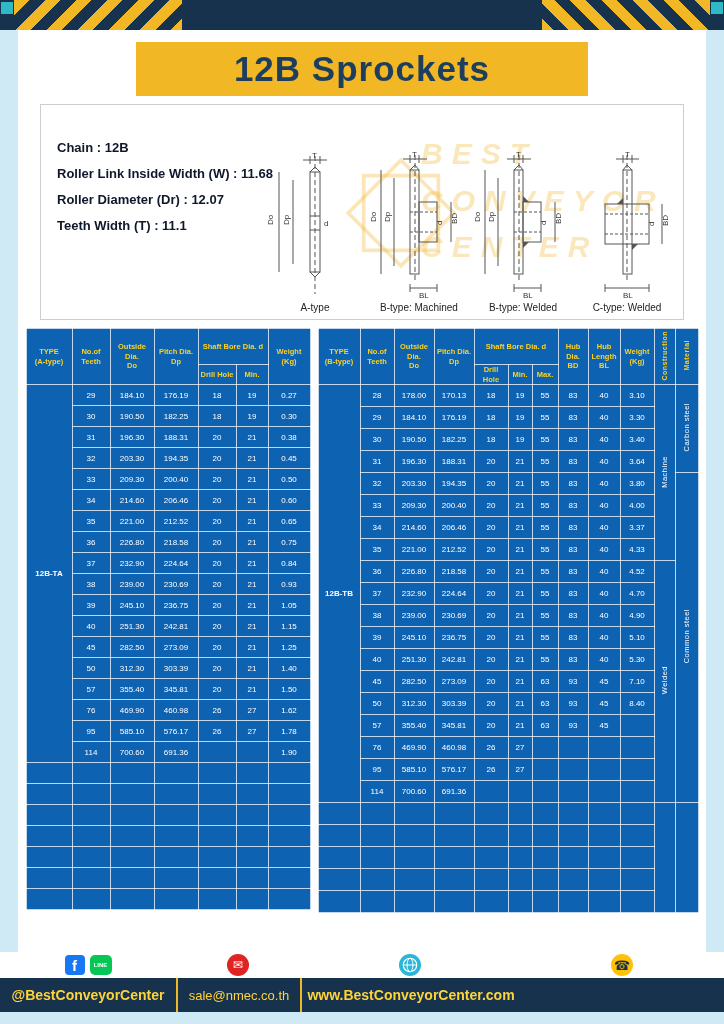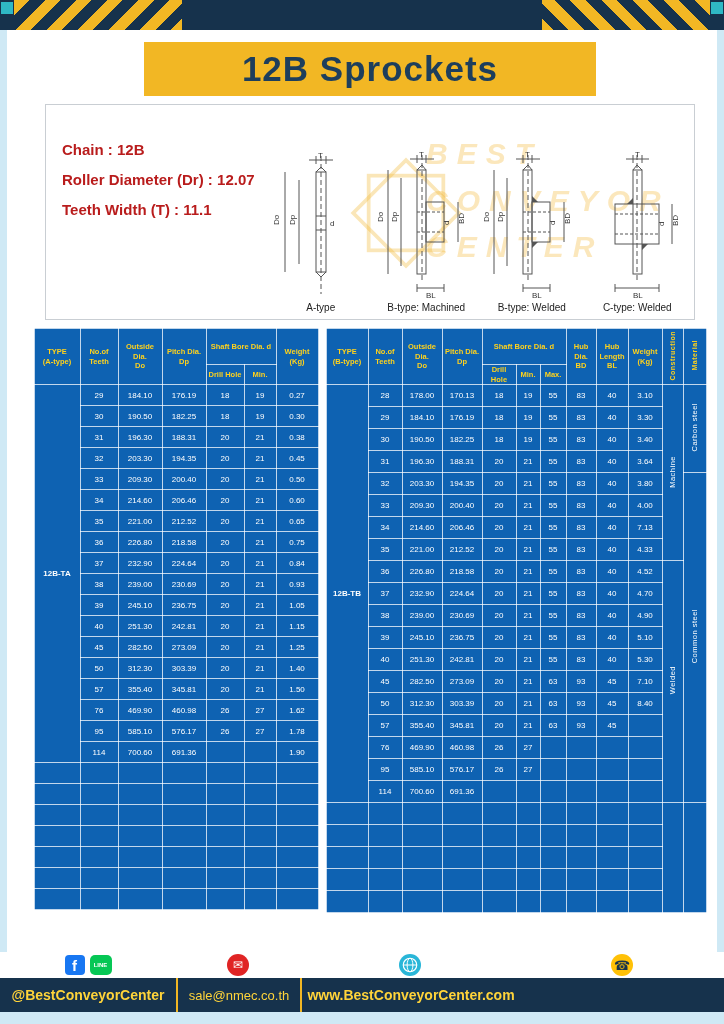"12B Sprockets" .main { margin: 0 7px -> 0 18px; padding-left: 16px -> none }
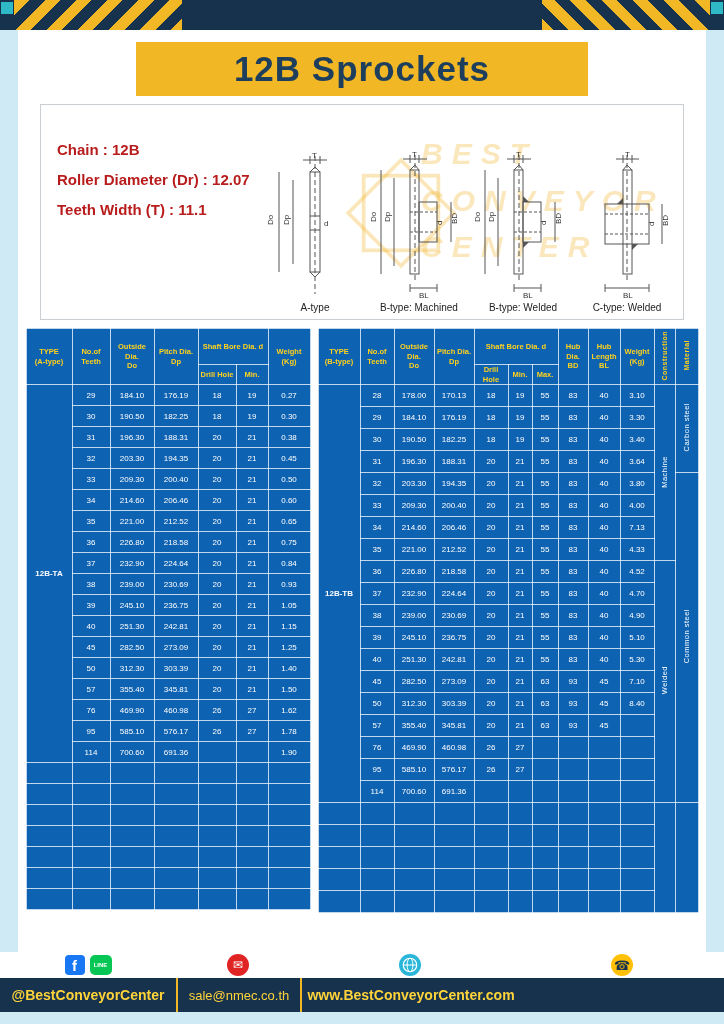"Chain : 12B" .spec-line { color: #b91c1c -> #0f172a; font-size: 15px -> 13px }
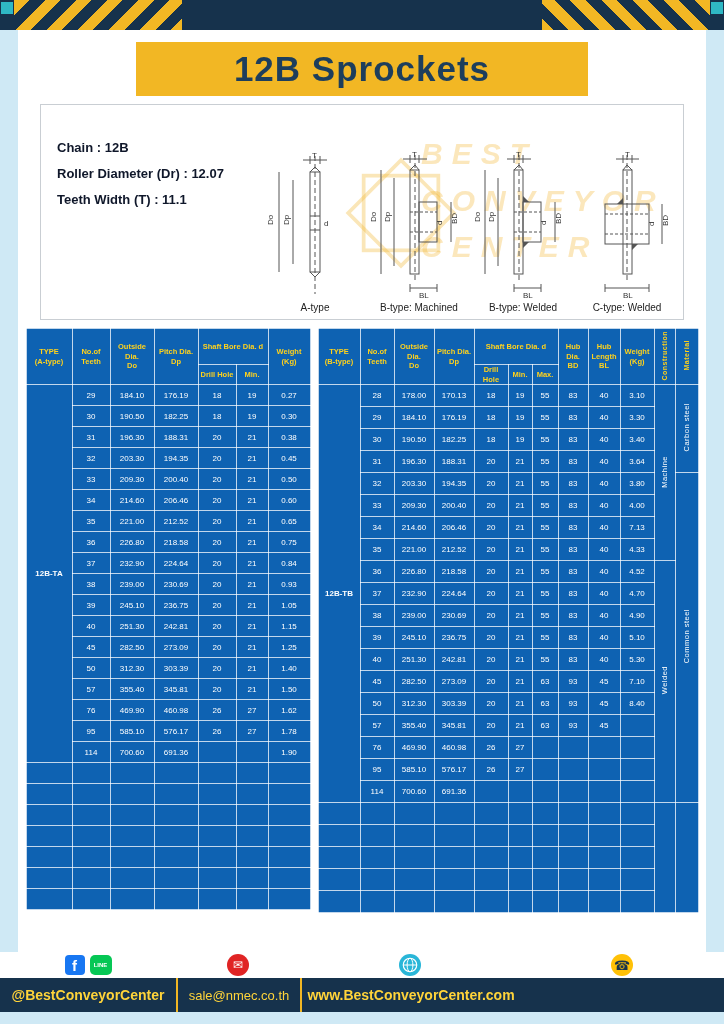"Roller Link Inside Width (W)" div.spec-line { html: none -> <div><span>Roller Link Inside Width (W)</span><span> : </span><span>11.68</span></div> }
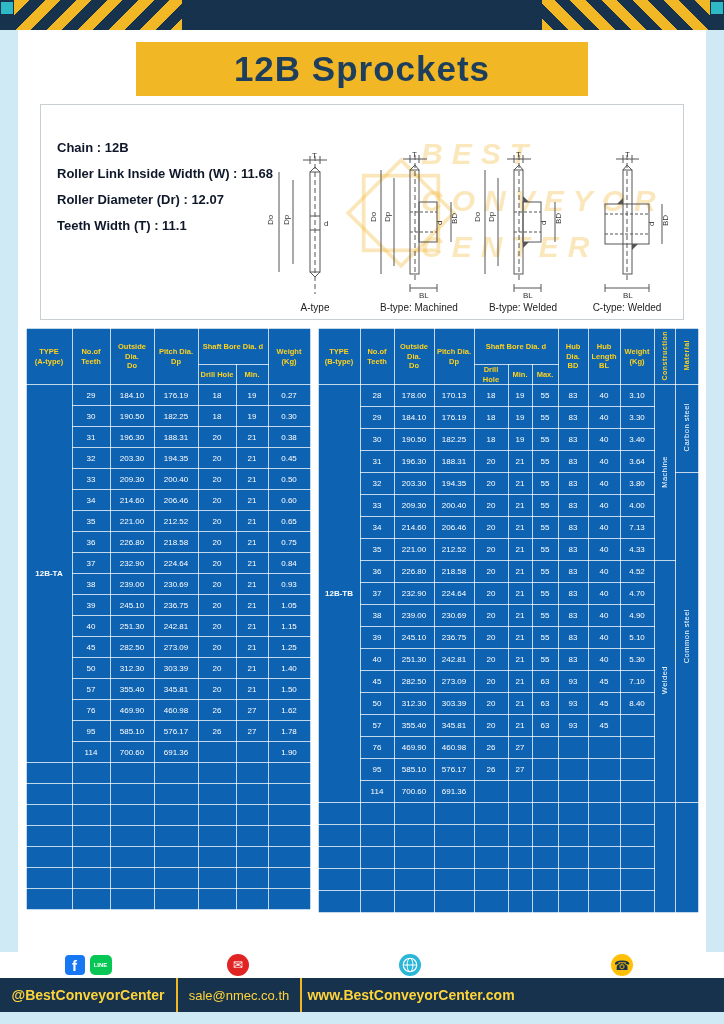"7.13" td { text: 7.13 -> 3.37 }
